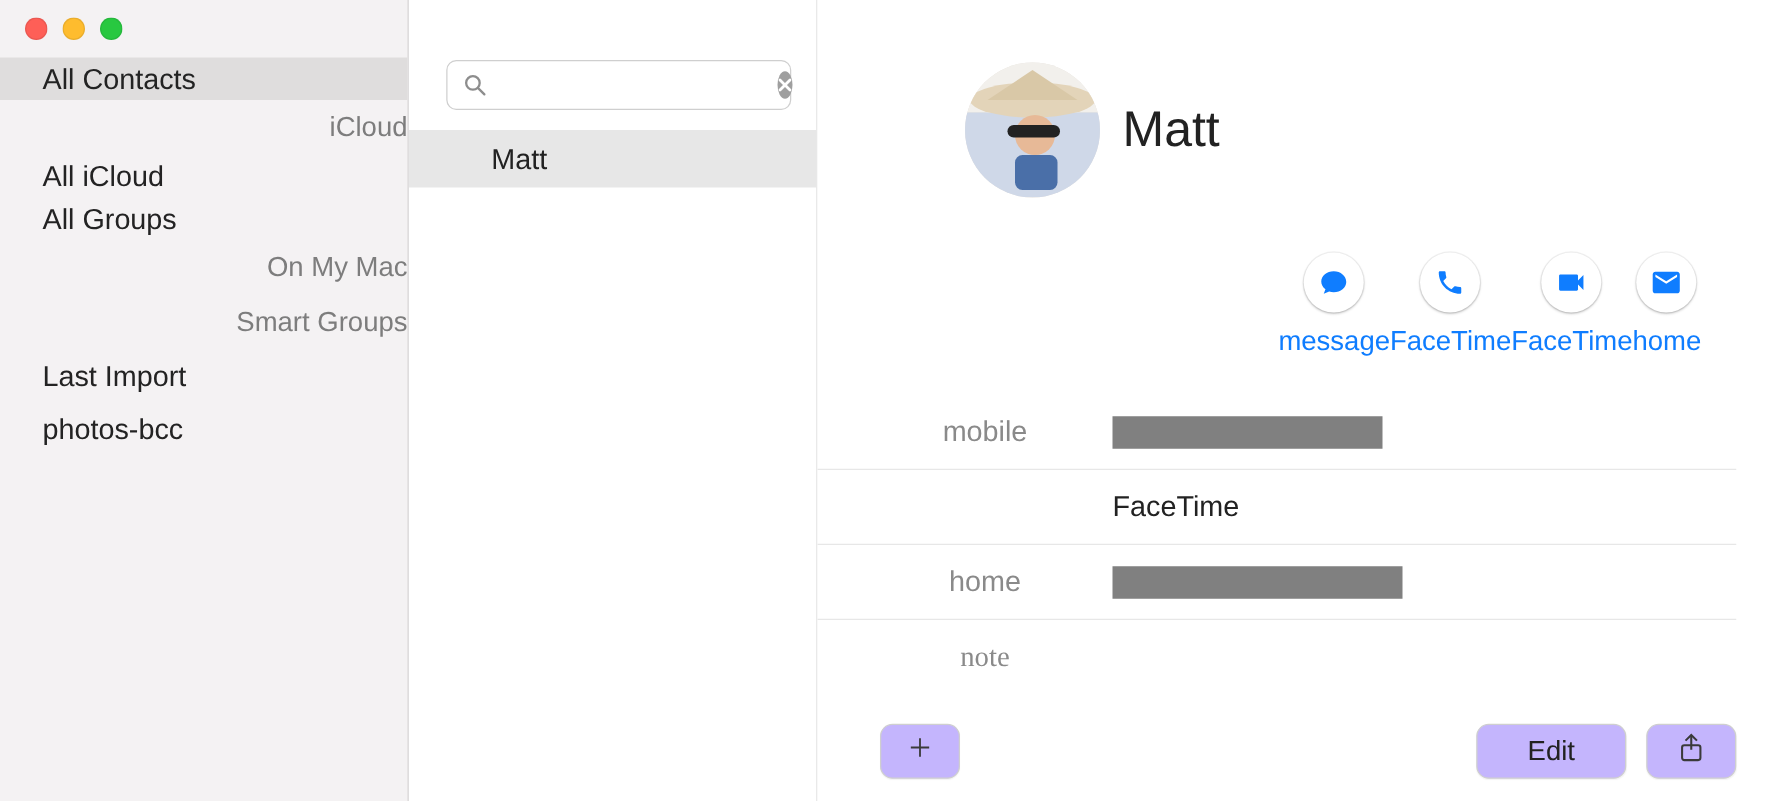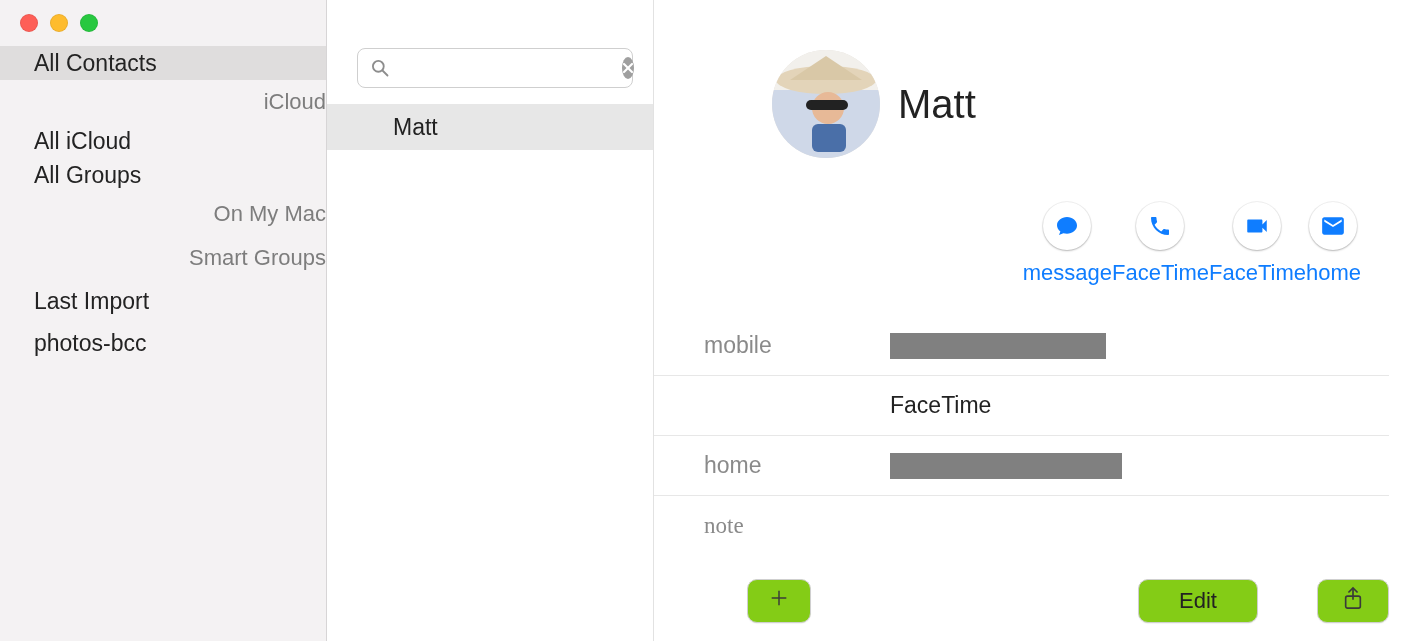"mobile" .field-label { text-align: left -> center }
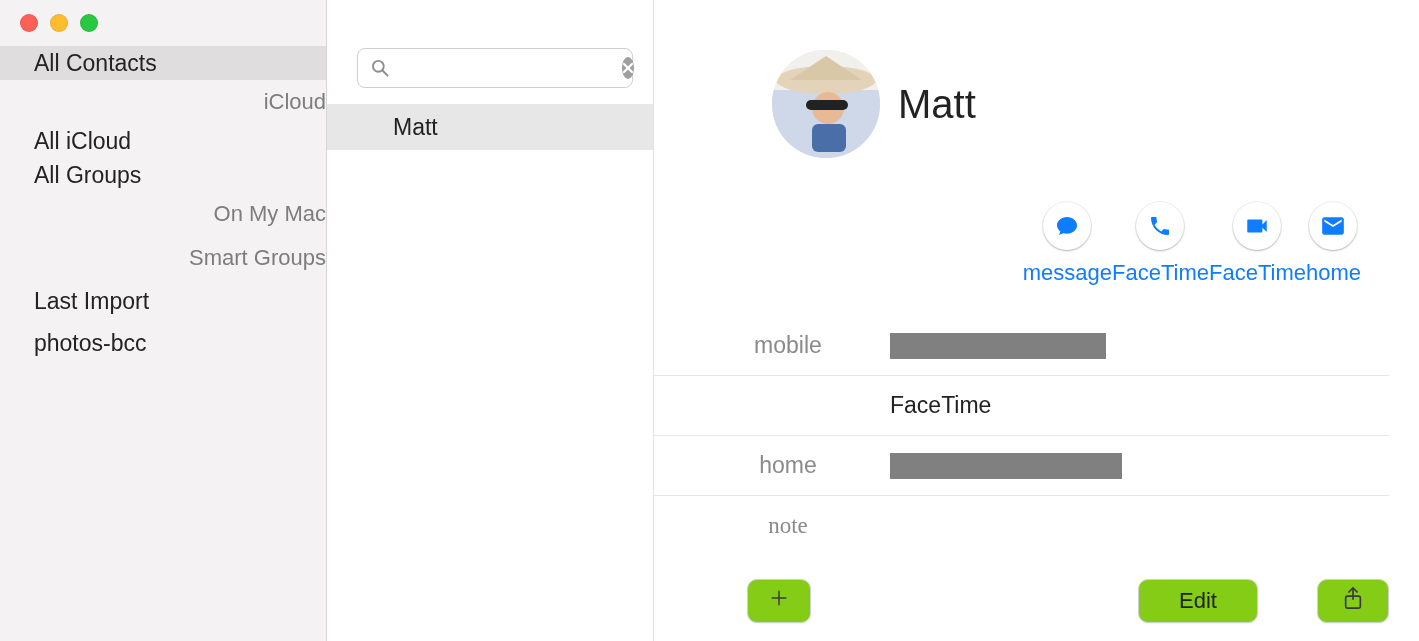"Edit" .btn { background: #84cc16 -> #c4b5fd; margin-left: 43px -> none }
